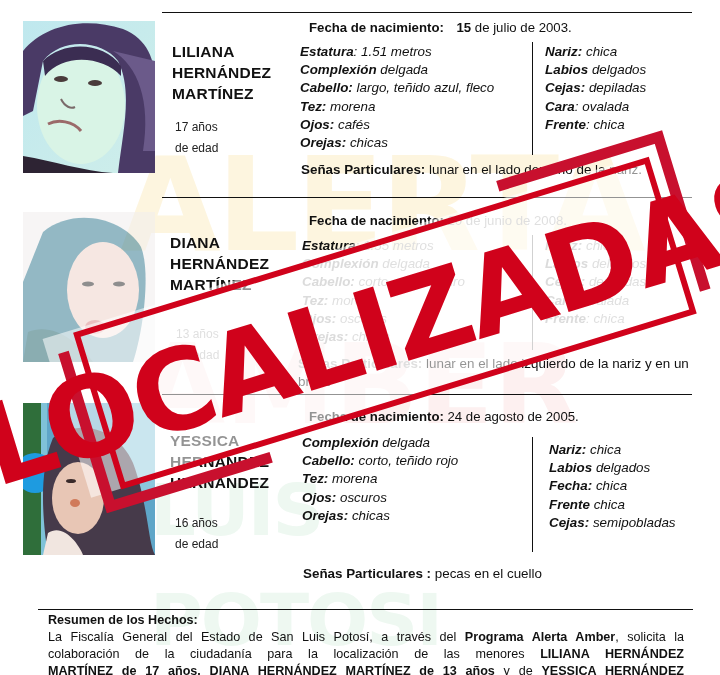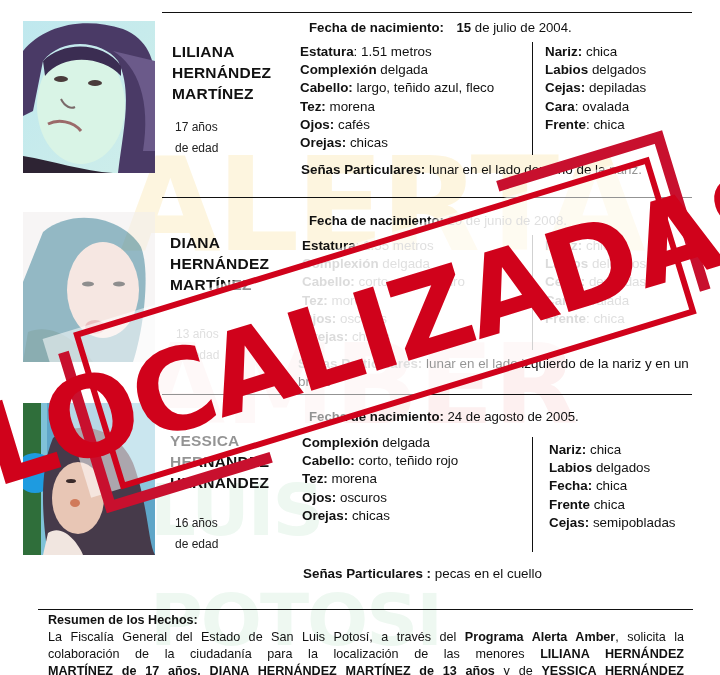"de julio de 2004." span { text: 2004 -> 2003 }
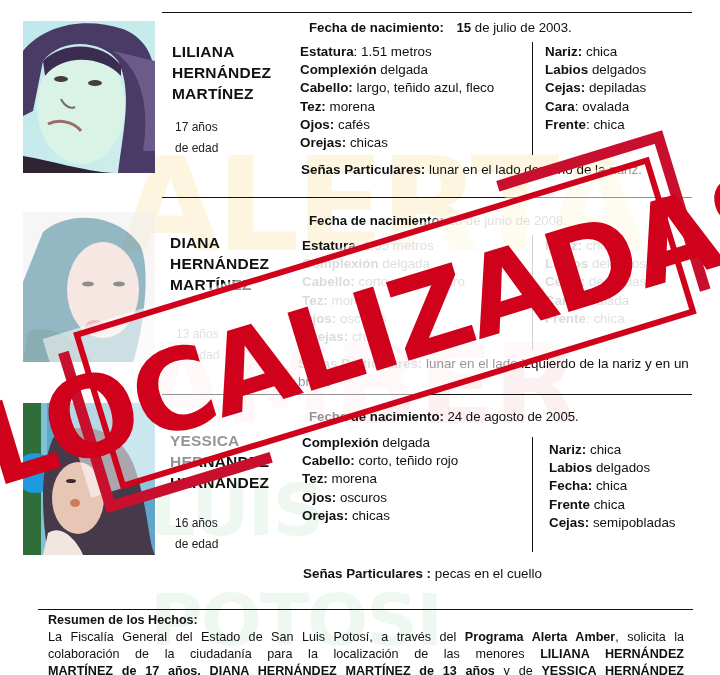"Estatura: 1.51 metros" .col { font-style: none -> italic }
